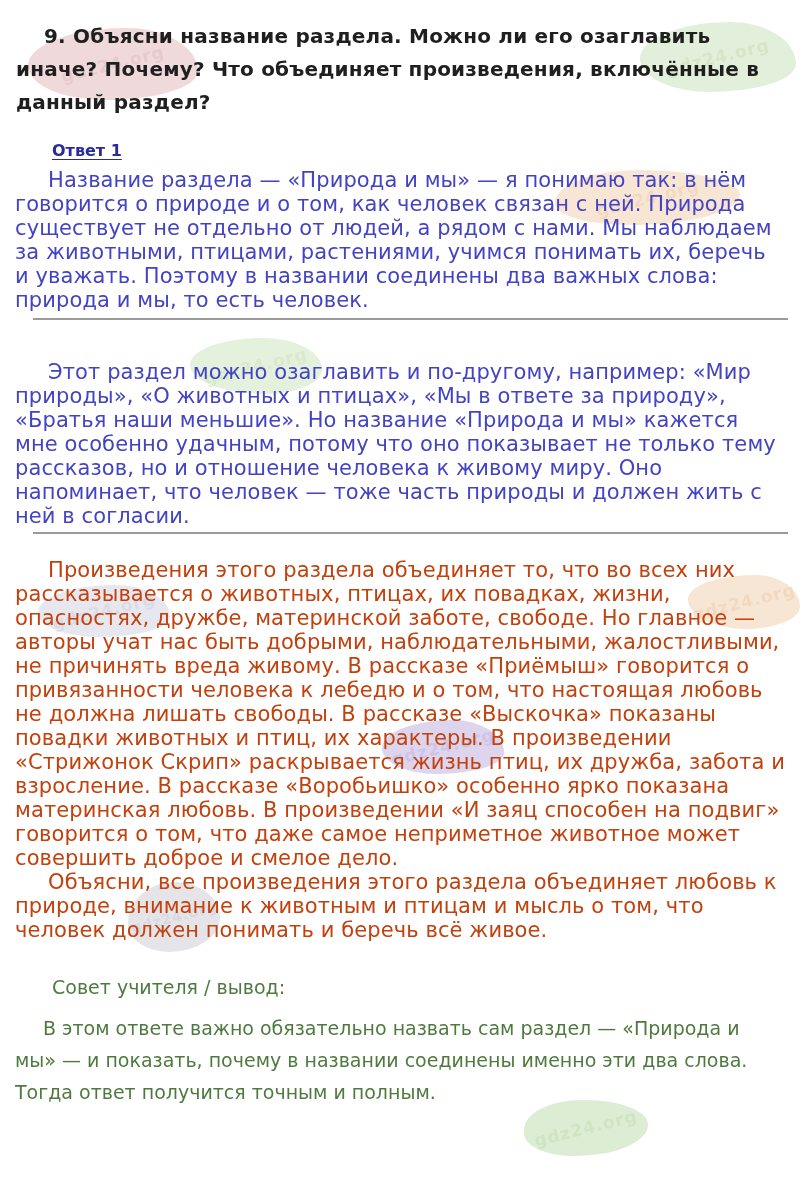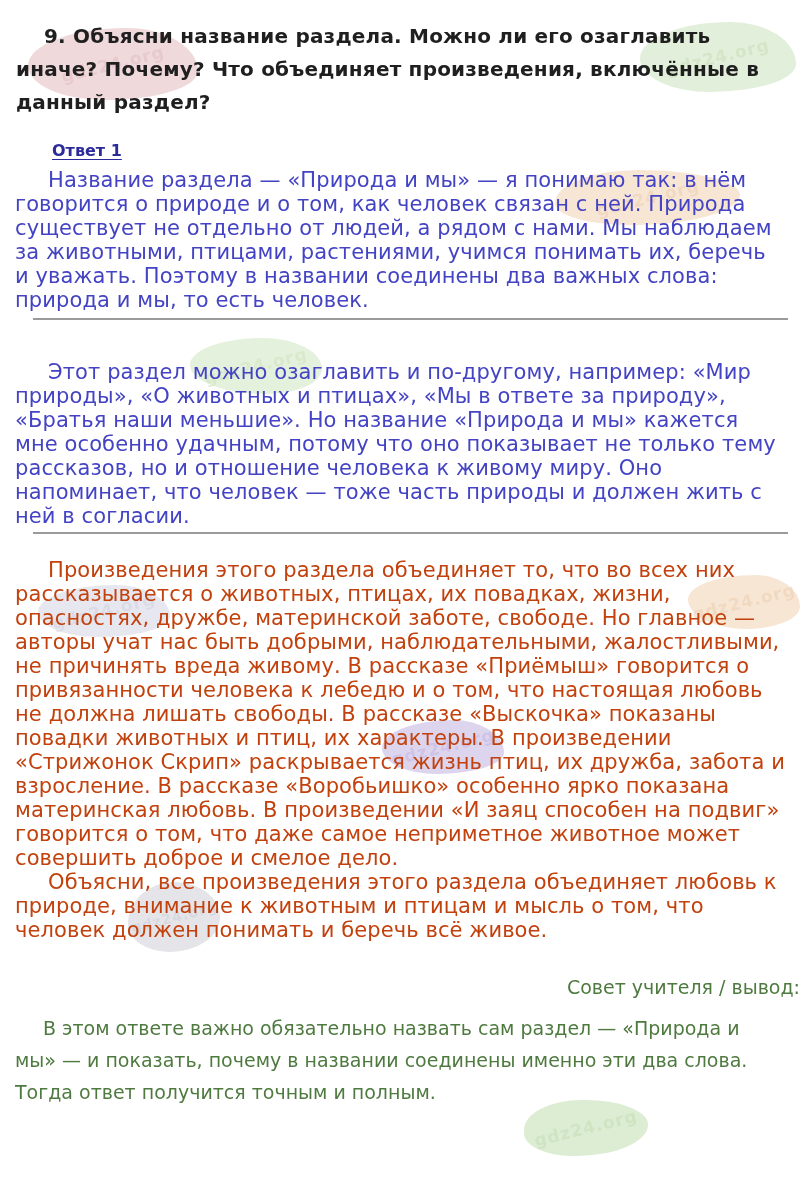"Совет учителя / вывод:" .advice-label { text-align: right -> none }
